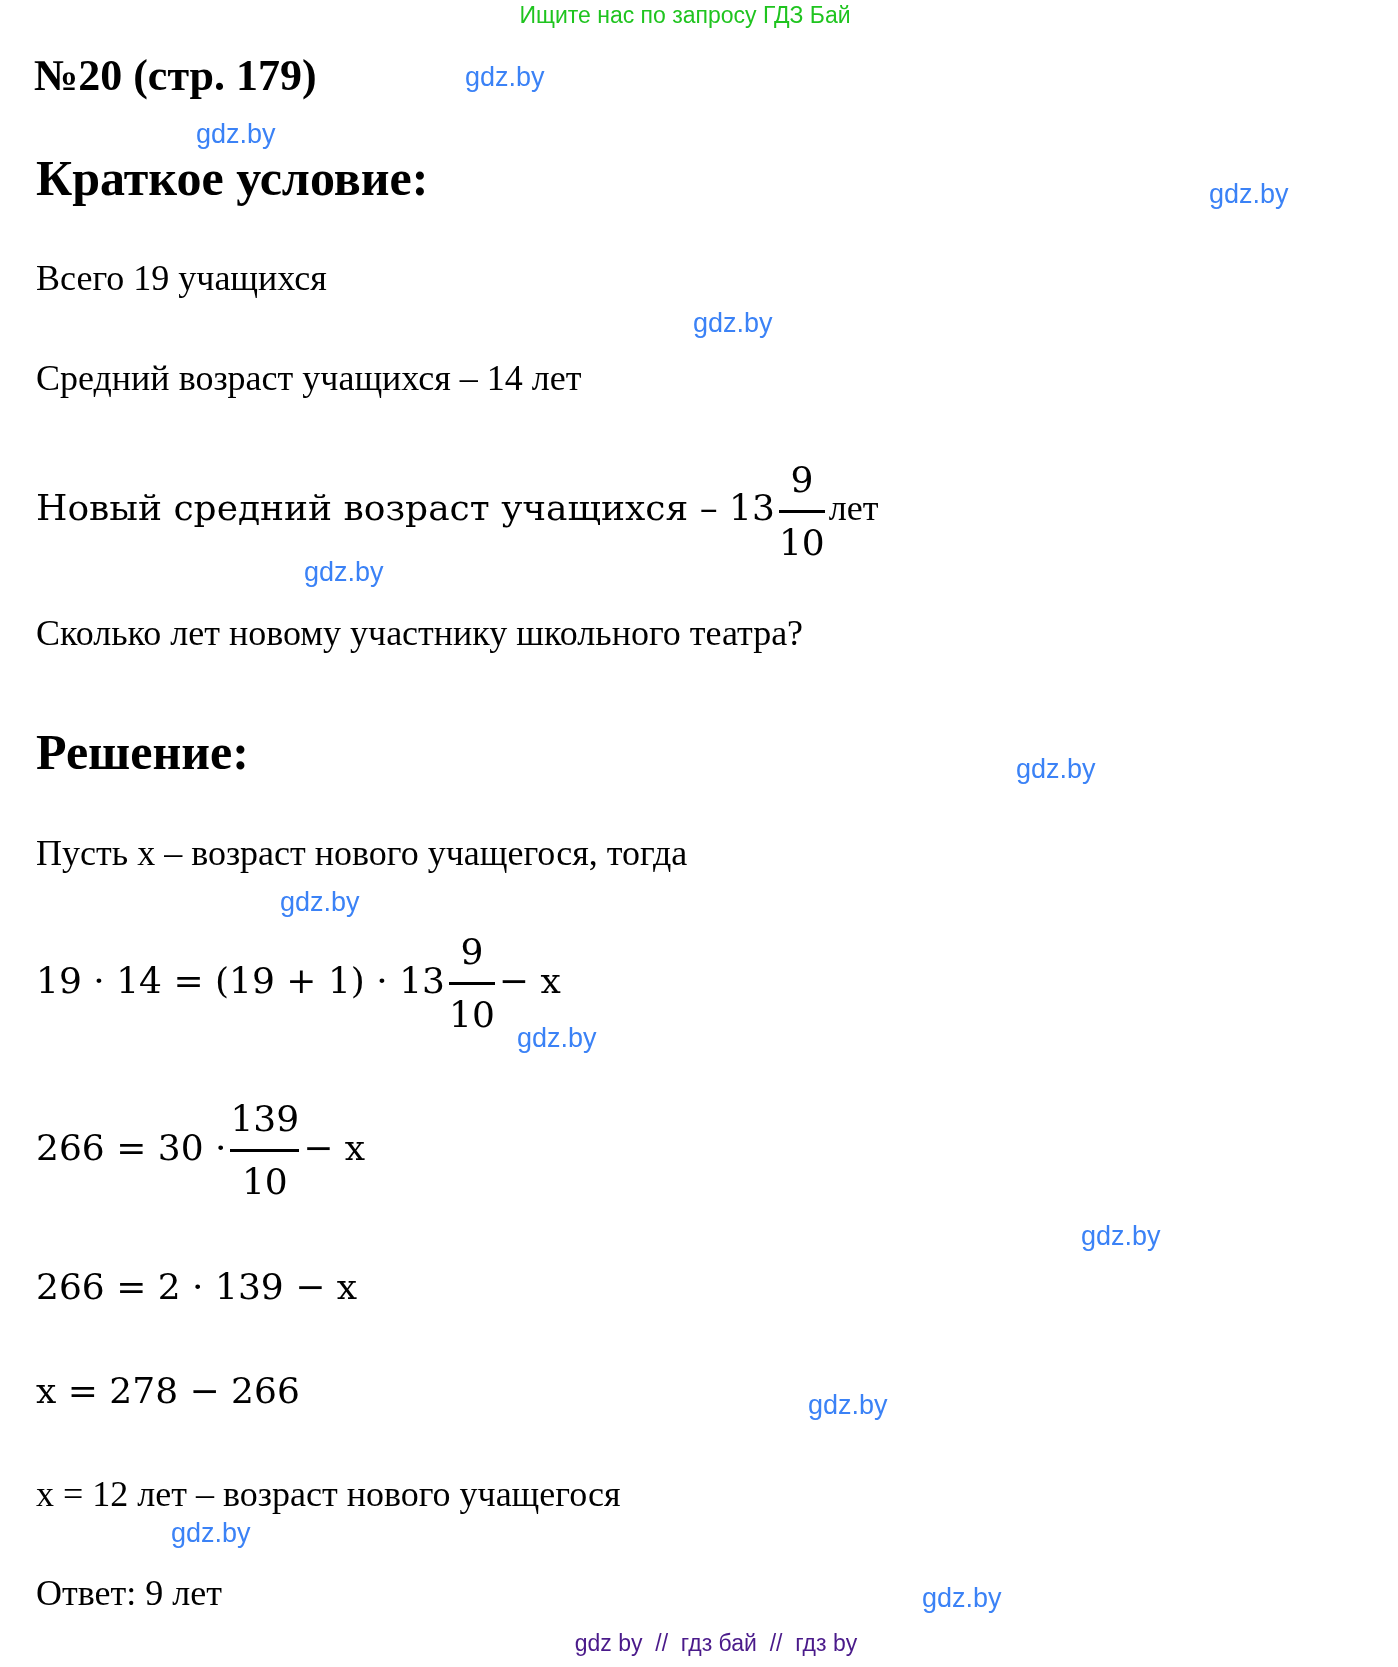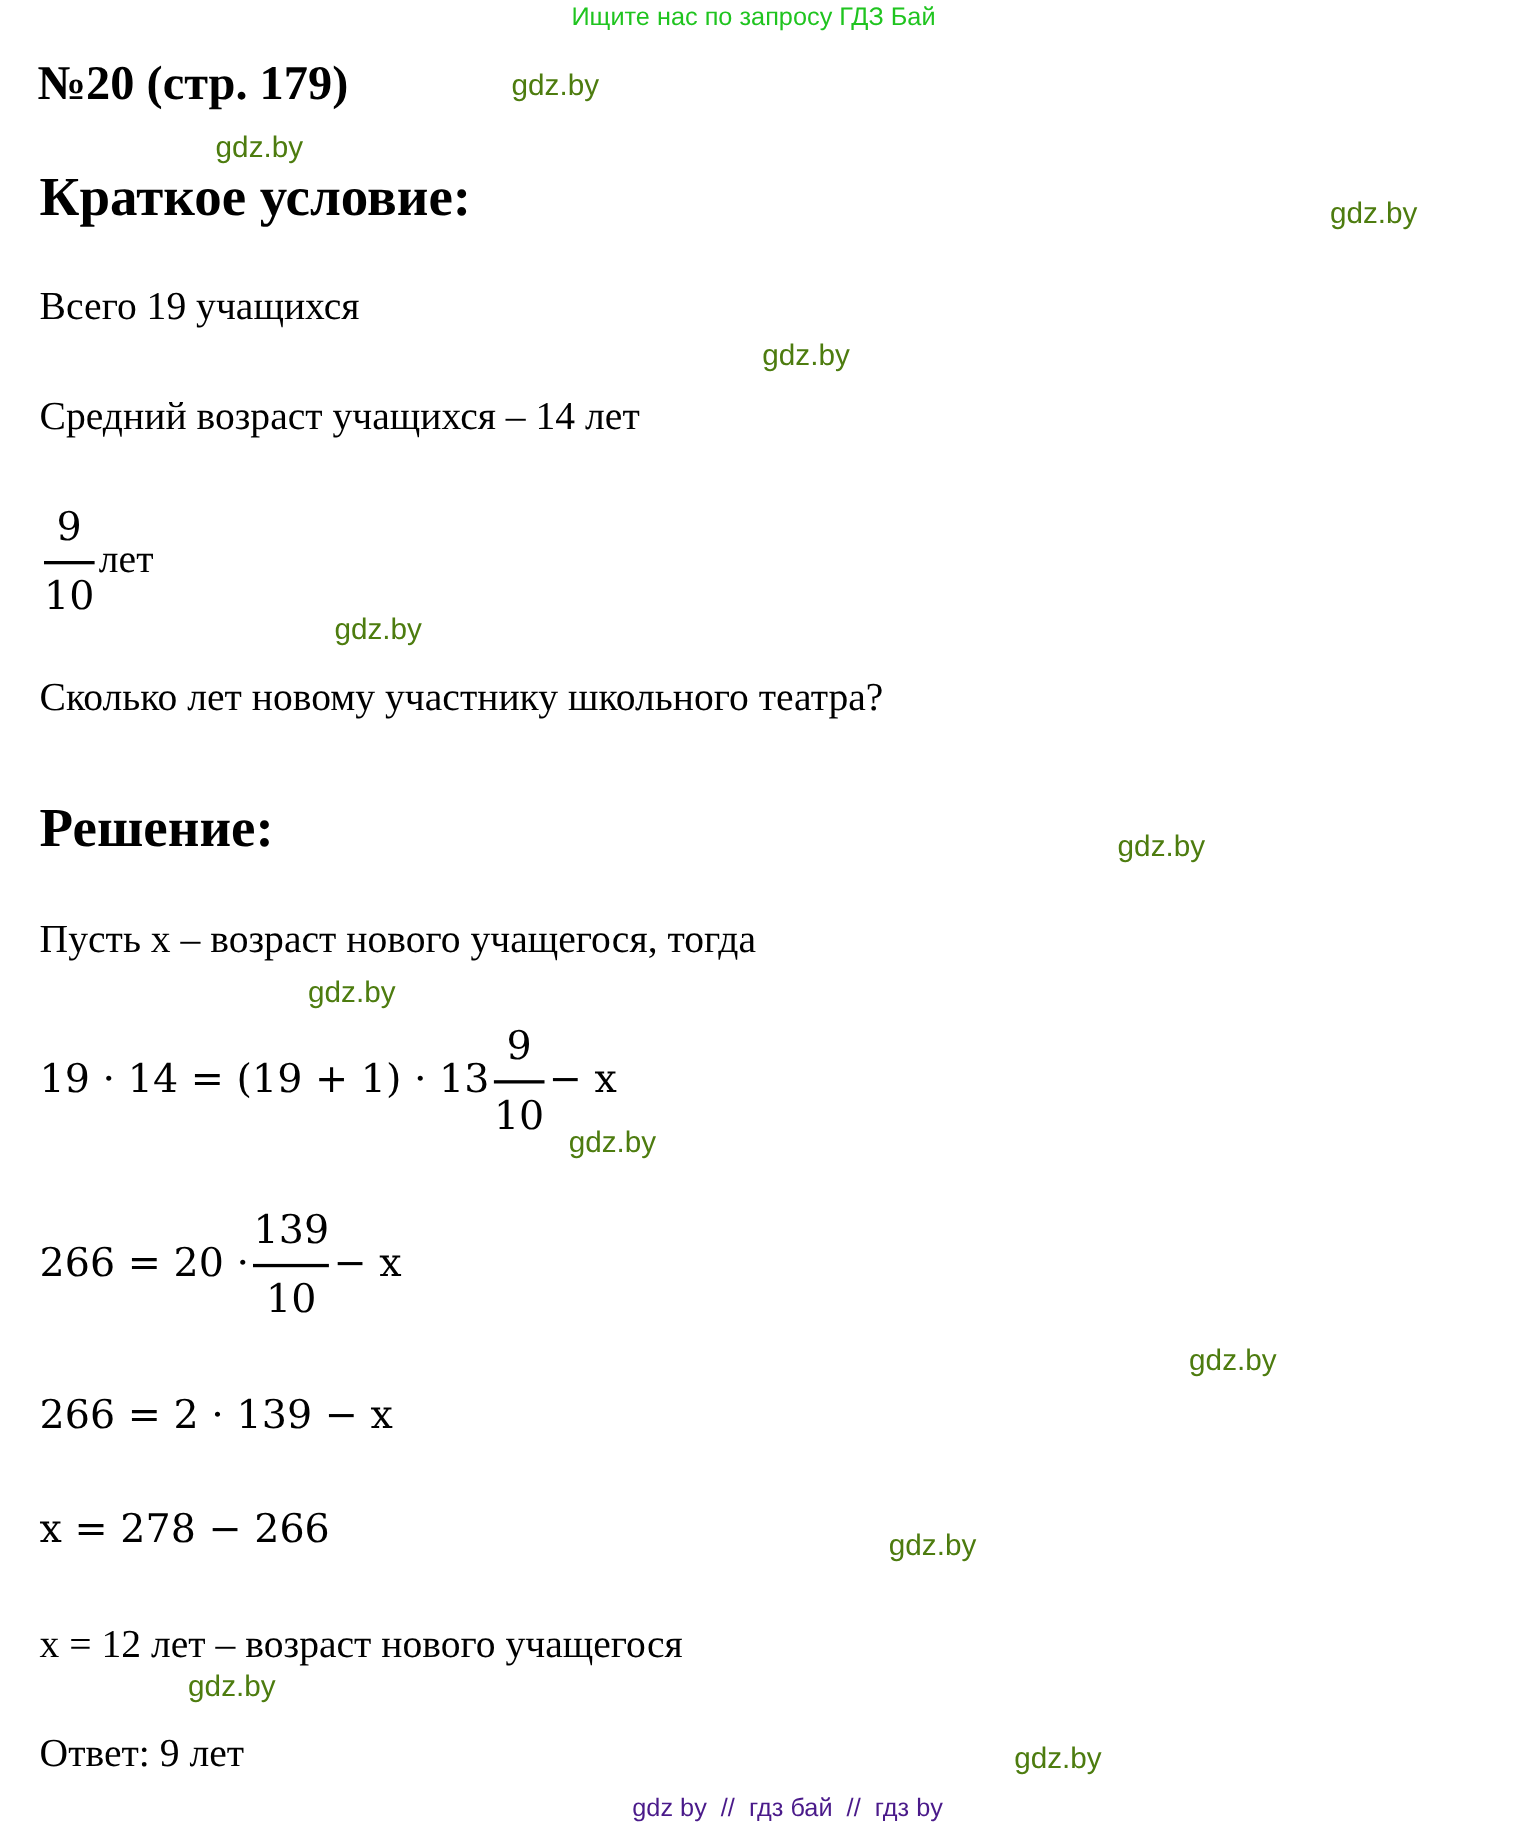"gdz.by" .wm { color: #4d7c0f -> #3b82f6 }
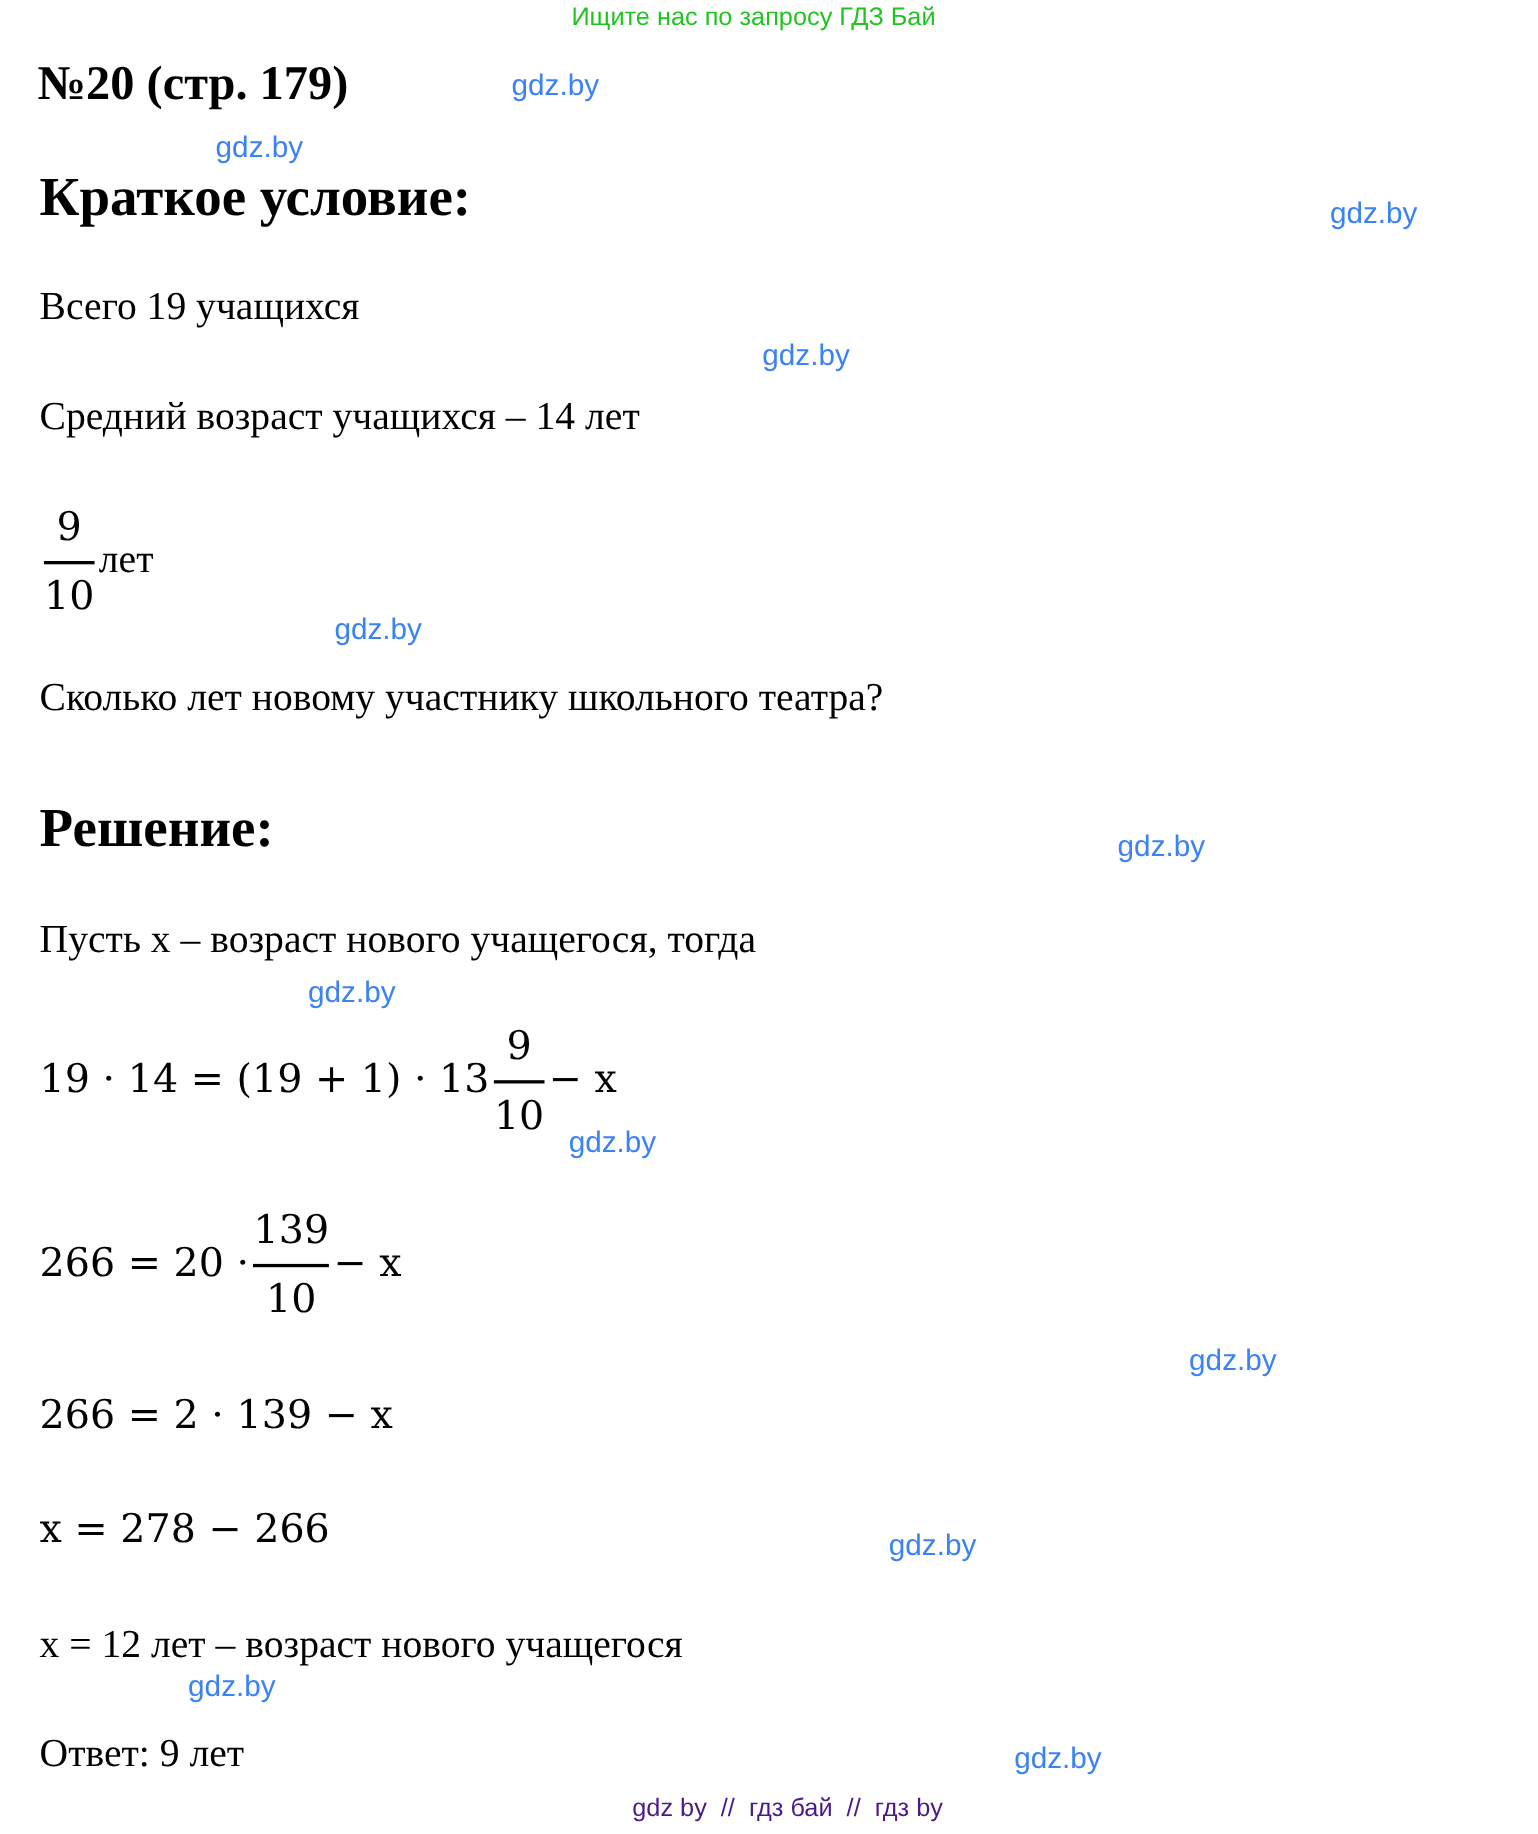"Новый средний возраст учащихся –" span.math { html: none -> <span>Новый средний возраст учащихся – 13</span> }
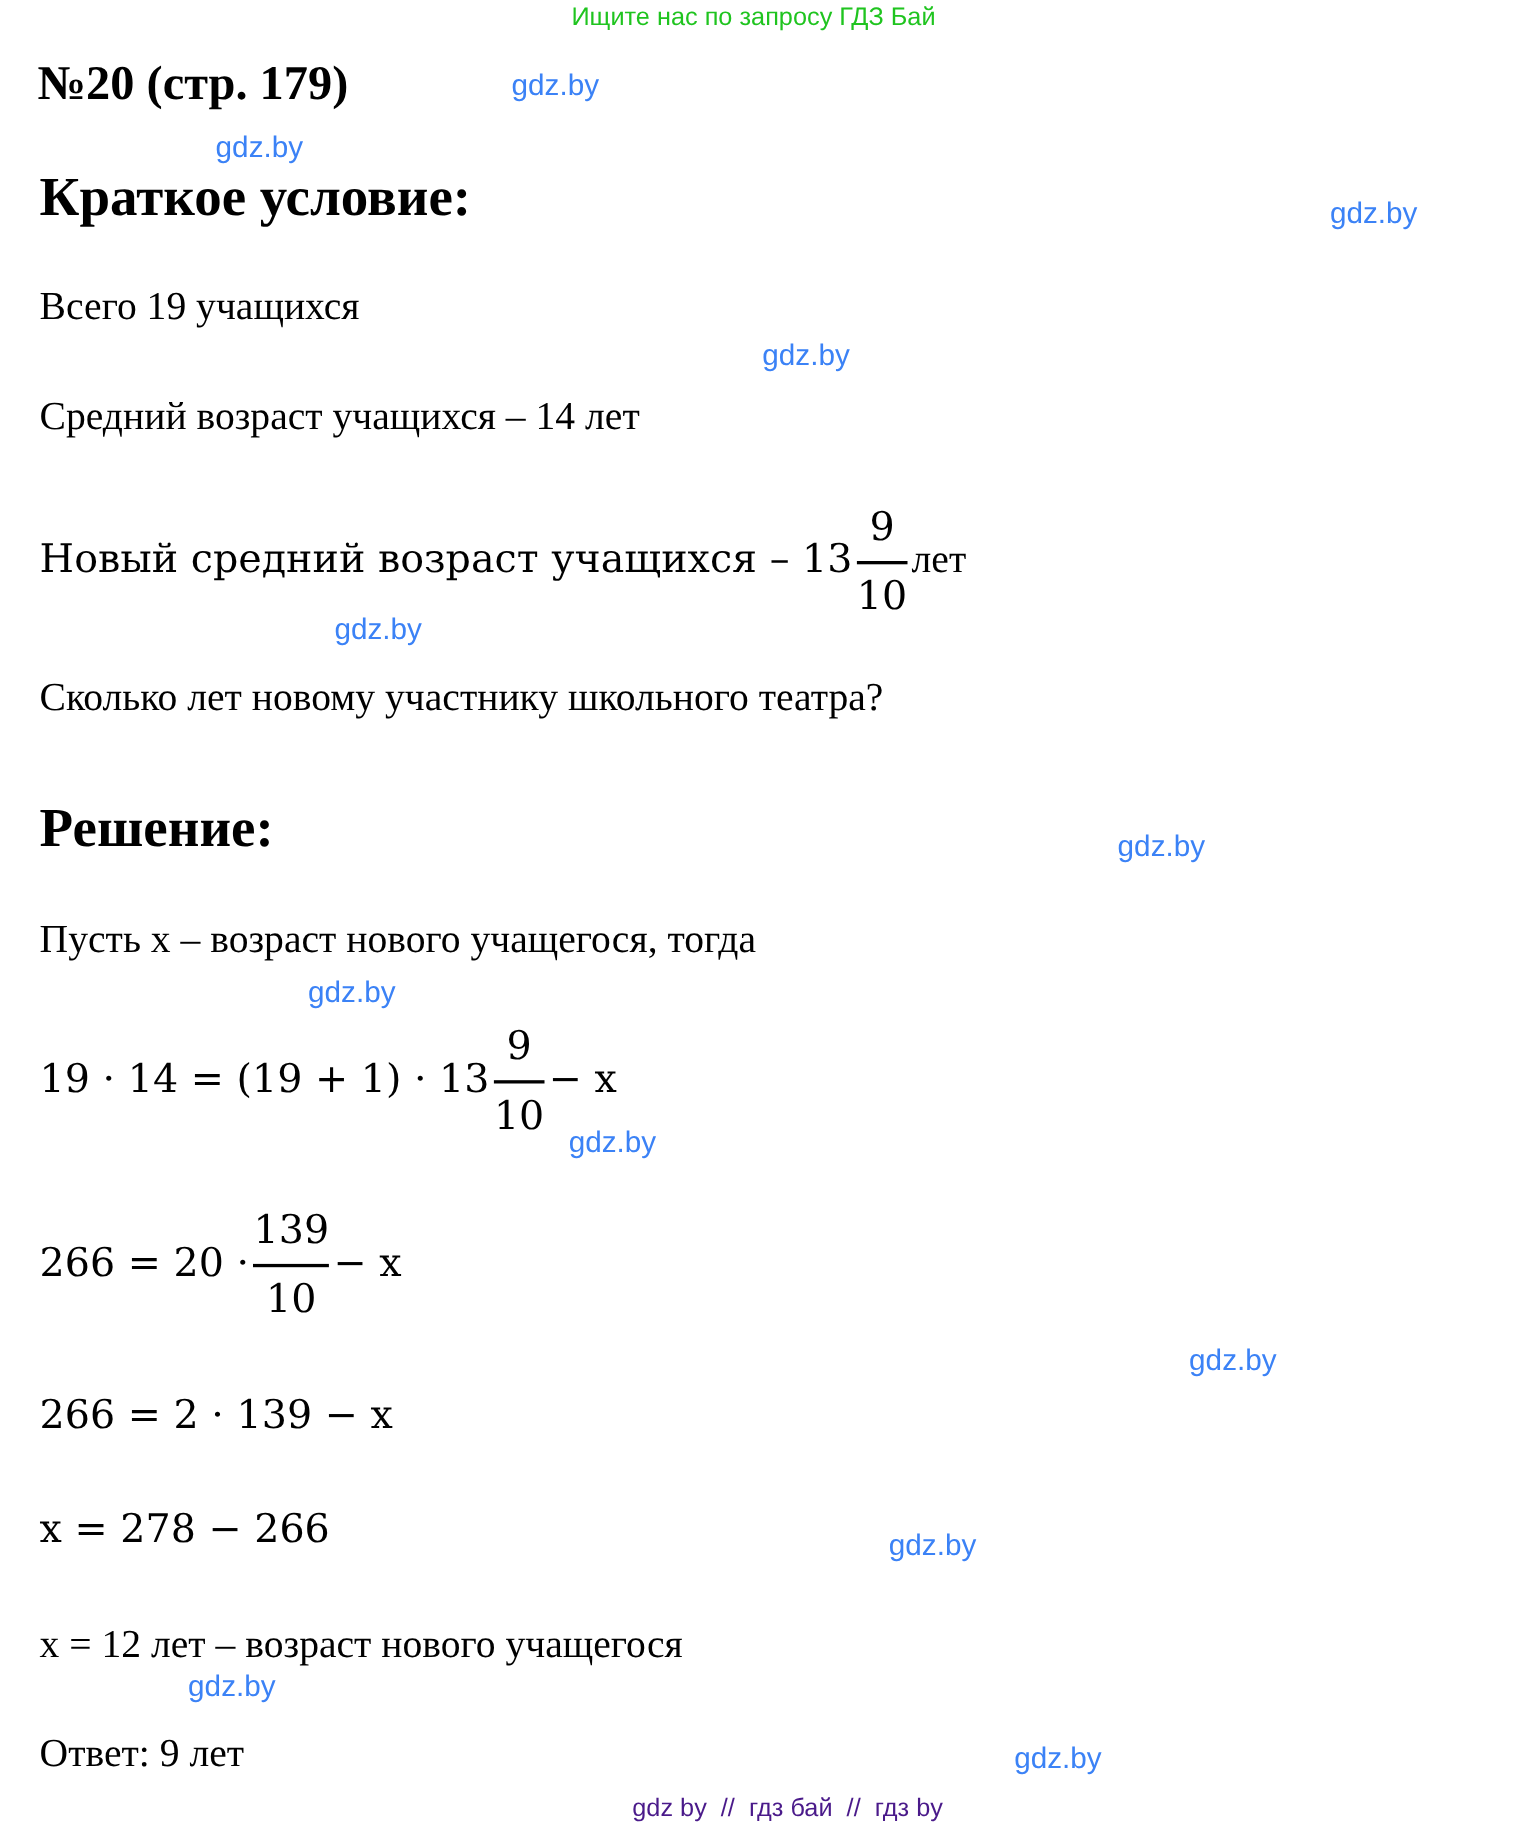"266 = 20 ·" span { text: 20 -> 30 }
